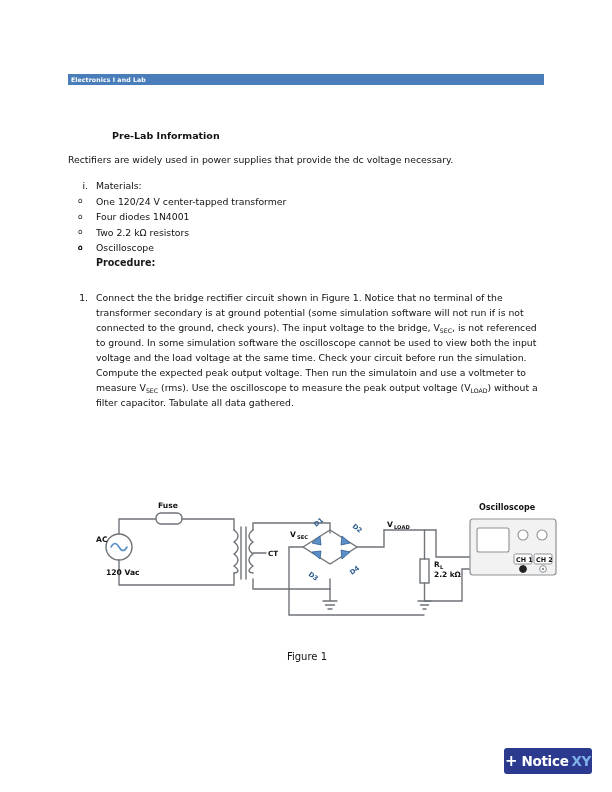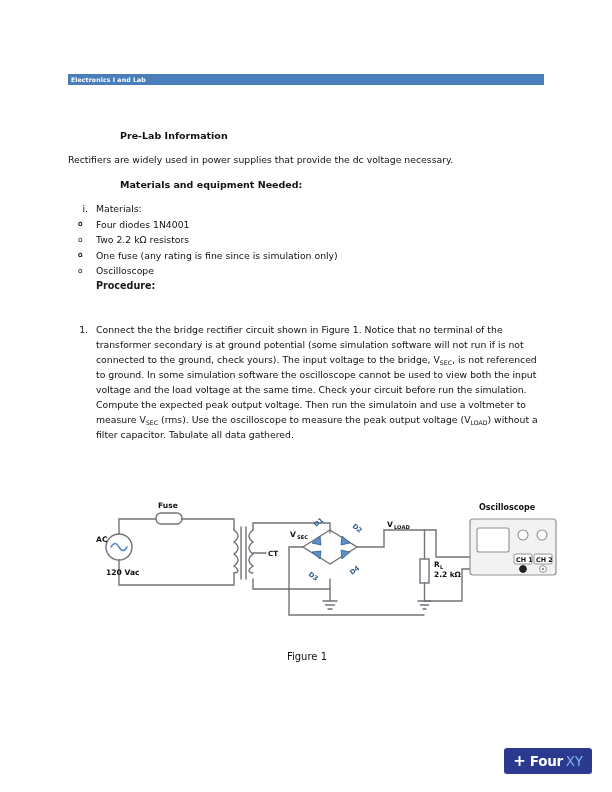"Pre-Lab Information" .h-bold { margin: 0 0 12px 16px -> 0 0 12px 8px }
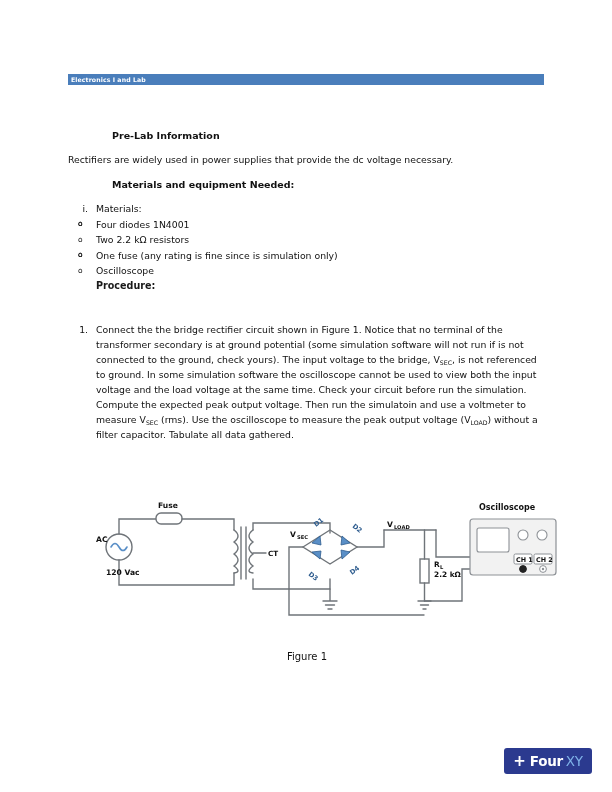"Materials and equipment Needed:" div.h-bold { html: <div>Materials and equipment Needed:</div> -> none }
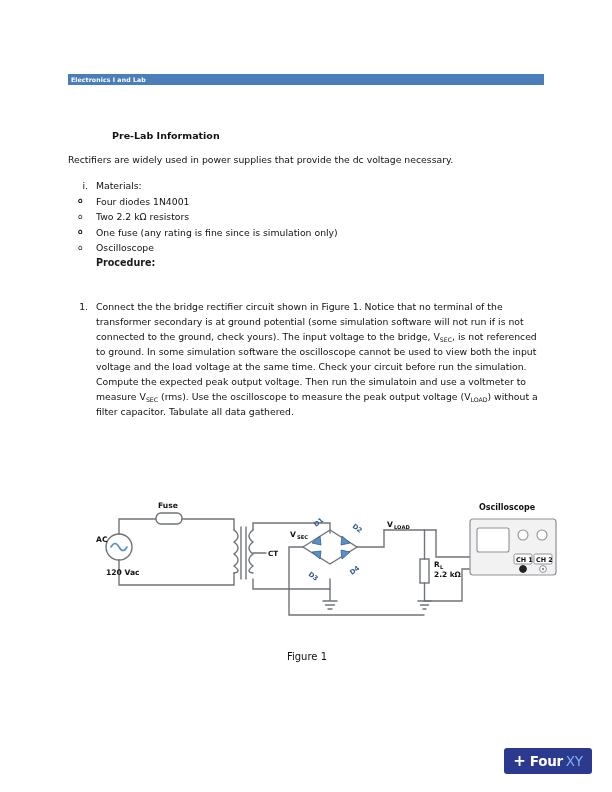"One 120/24 V center-tapped transformer" span { html: none -> <span>One 120/24 V center-tapped transformer</span> }
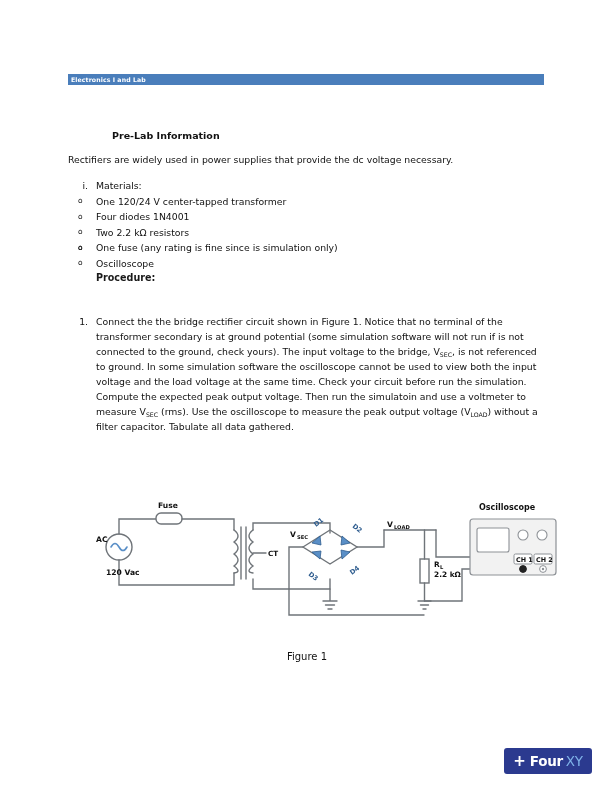"One fuse (any rating is" span { html: <span>One fuse (any rating is fine since is simulation only)</span> -> none }
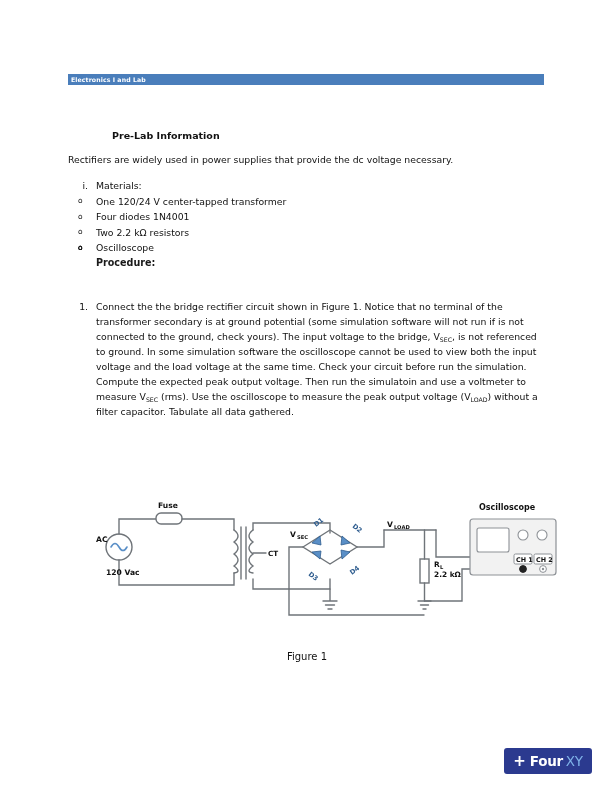"Procedure:" .procedure-head { margin-bottom: 31px -> 22px }
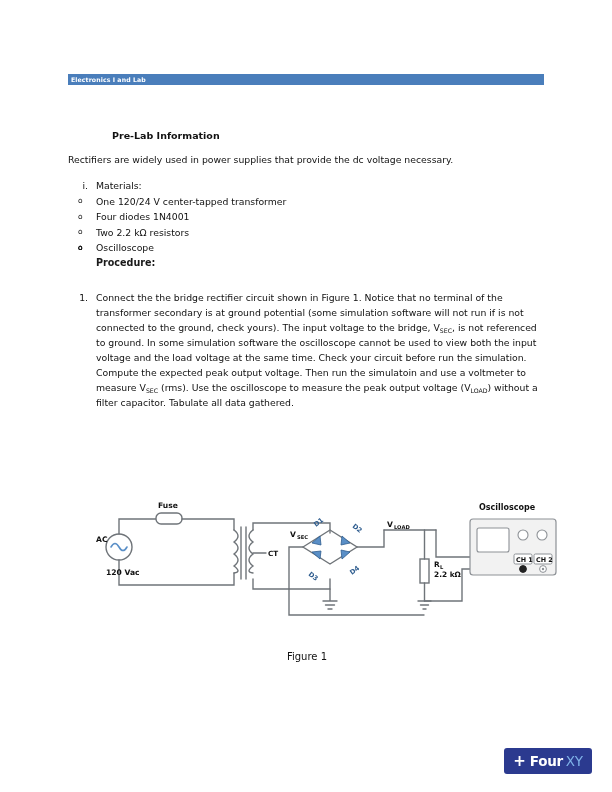"Four" span.logo-study { text: Four -> Notice }
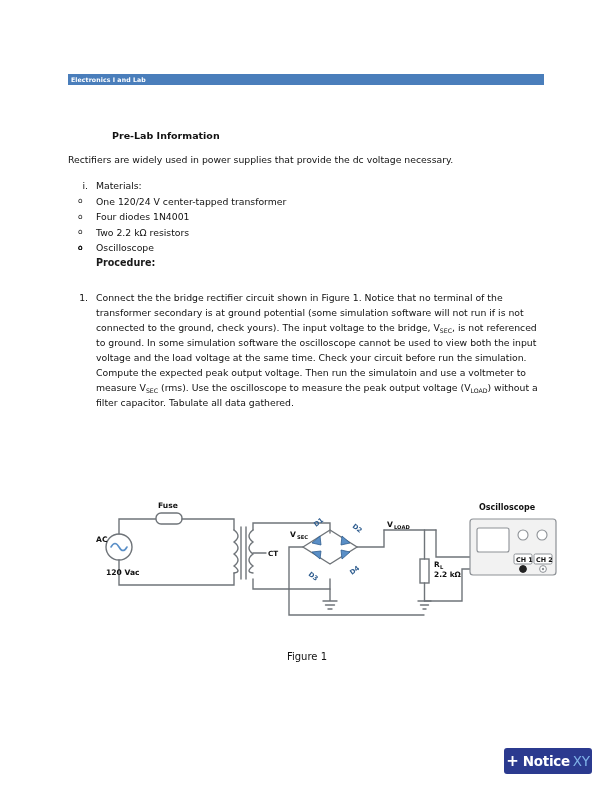"XY" .logo-xy { font-weight: normal -> bold }
